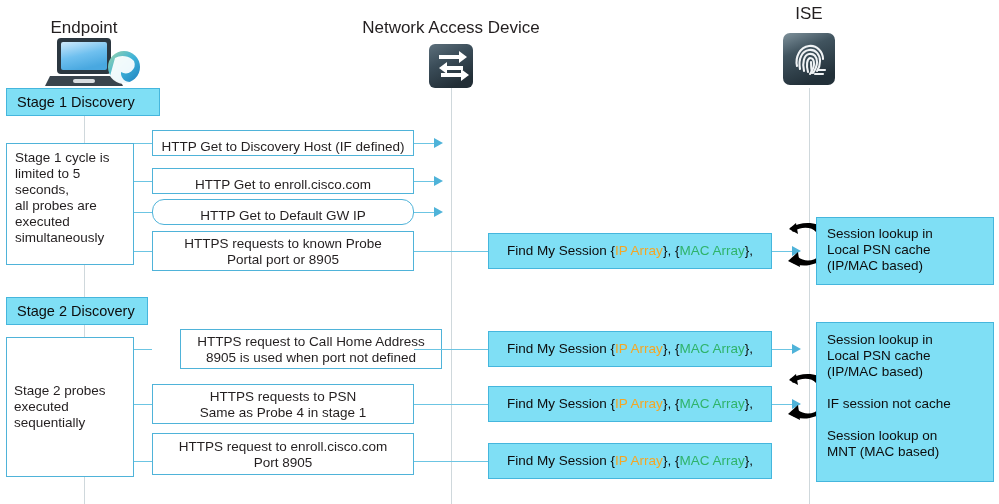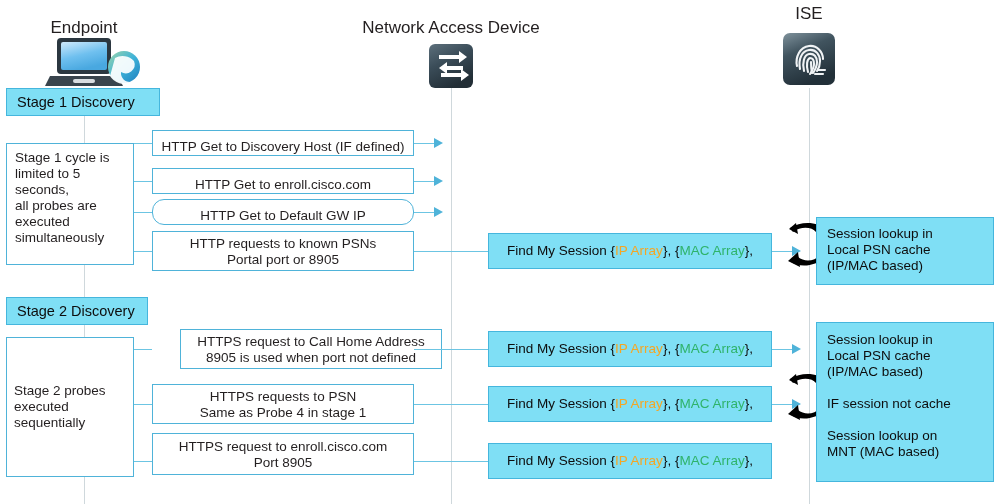"HTTP requests to known PSNs" div { text: HTTP requests to known PSNs -> HTTPS requests to known Probe }
